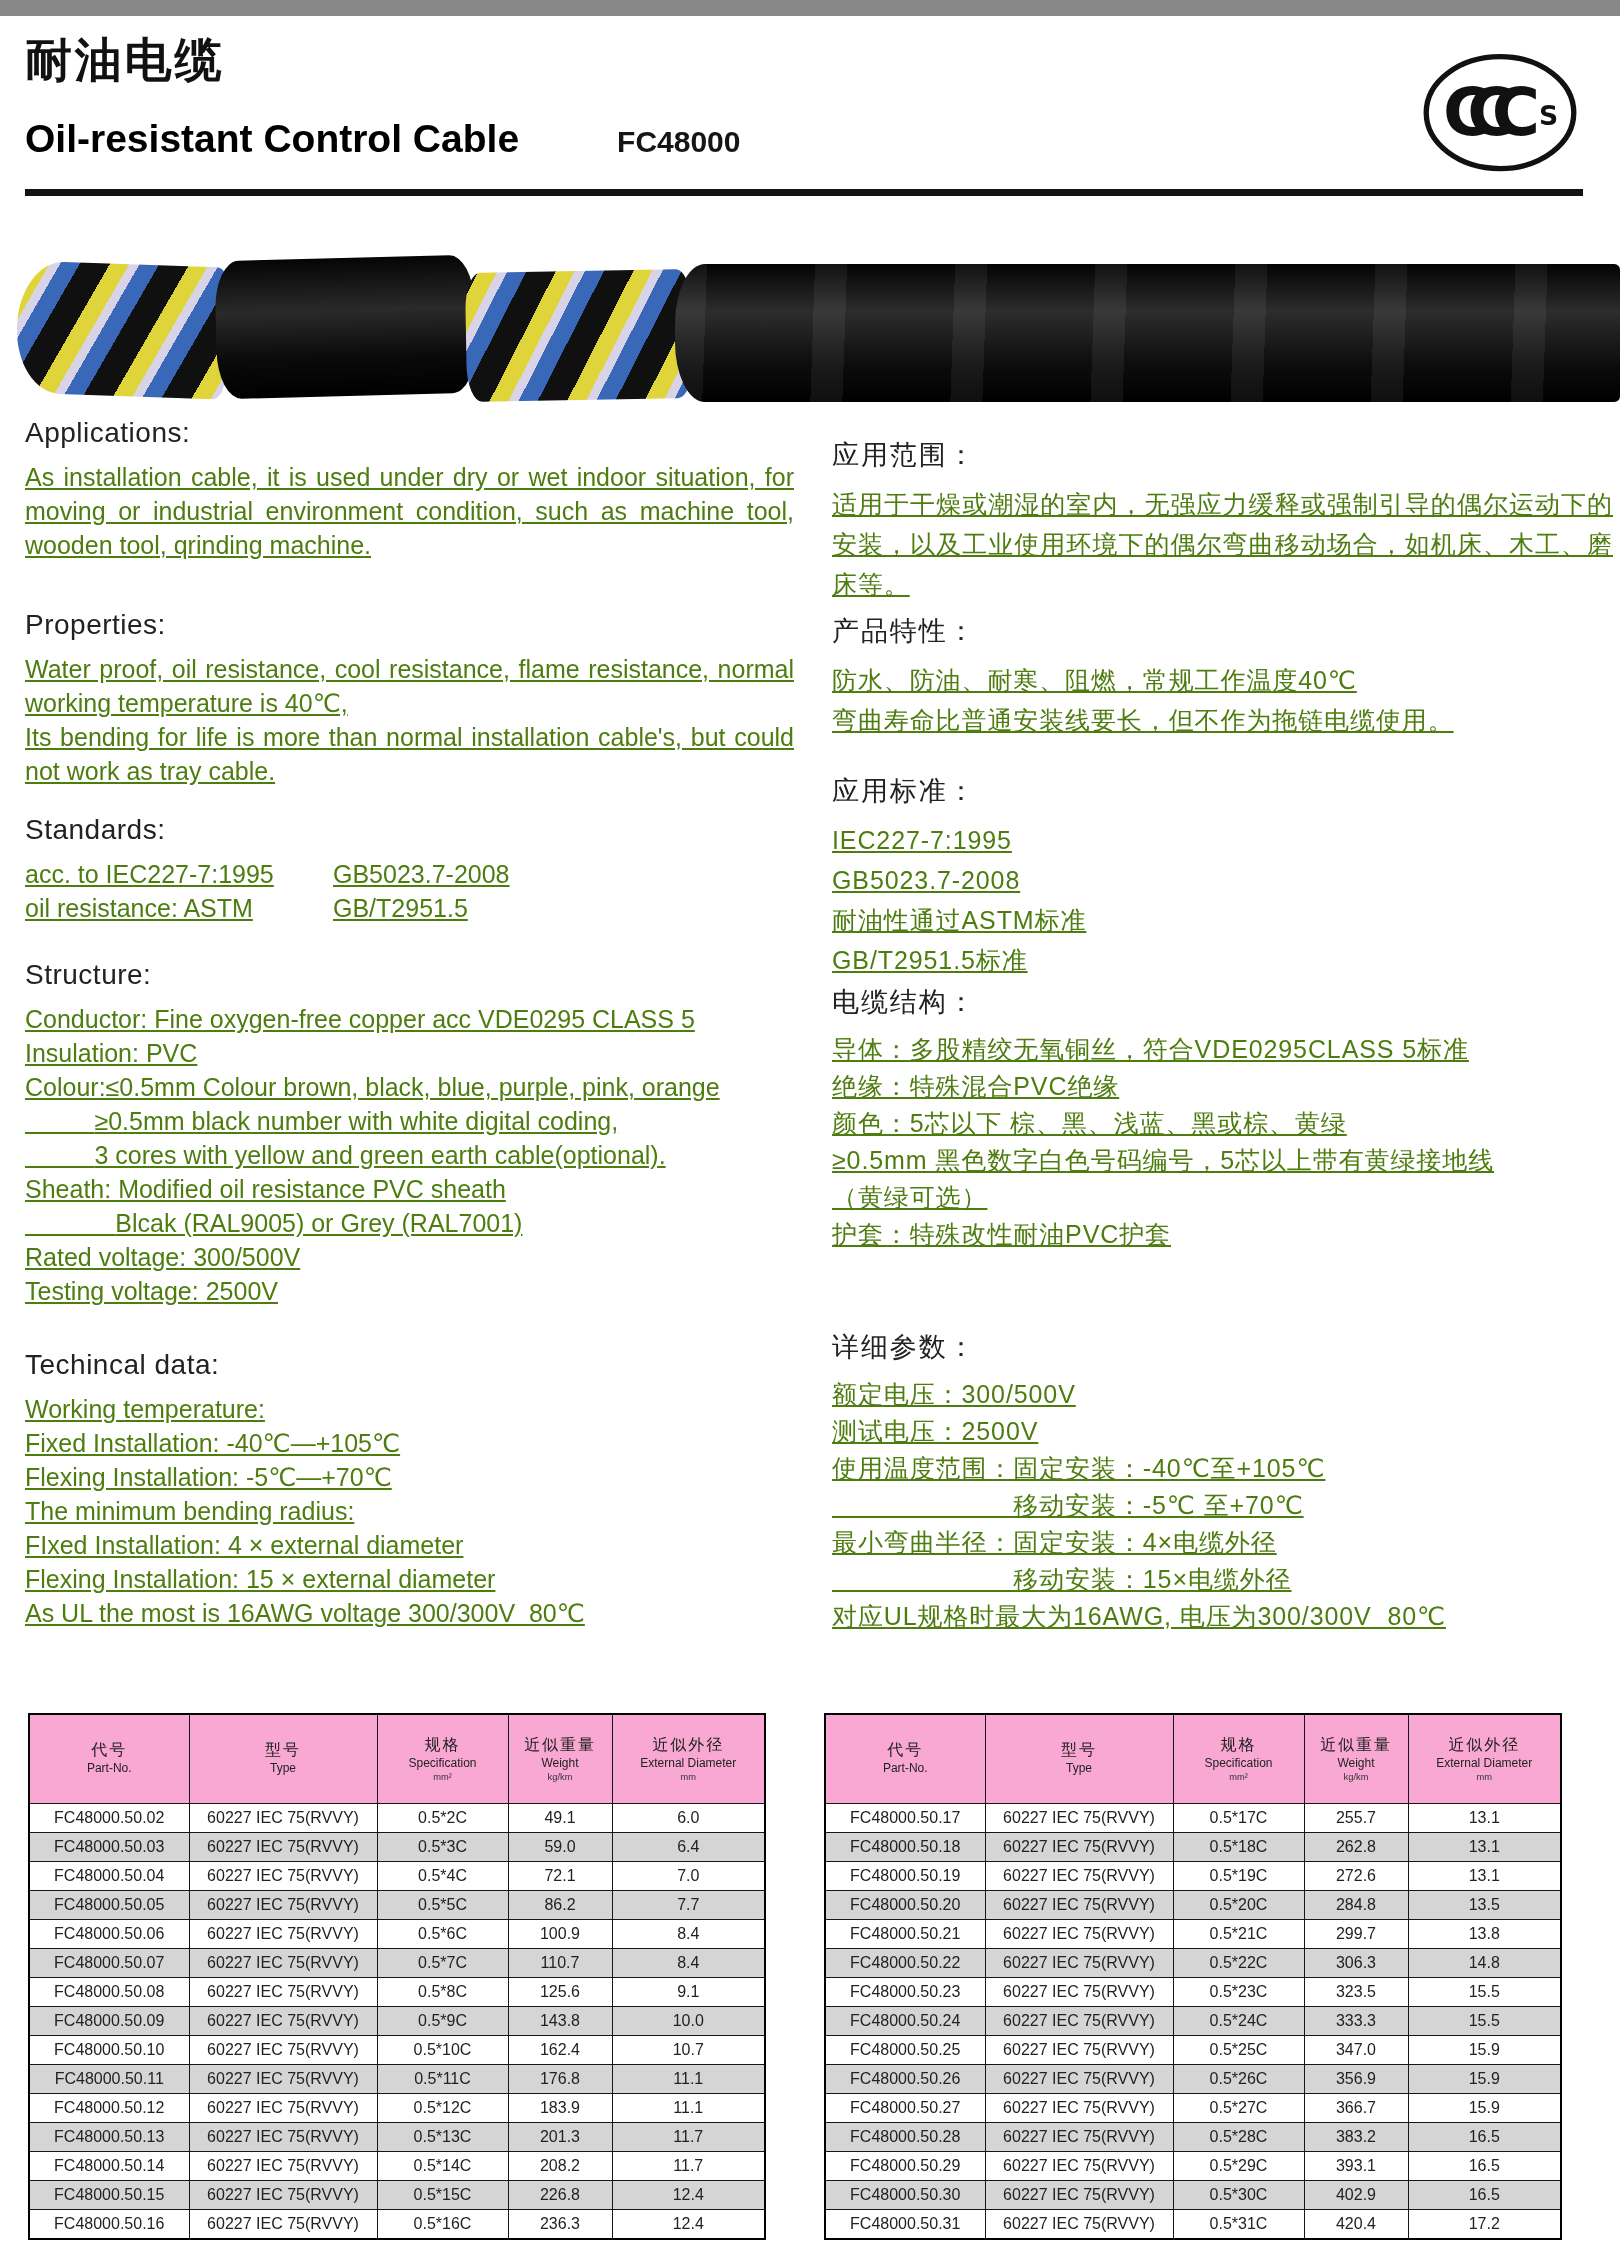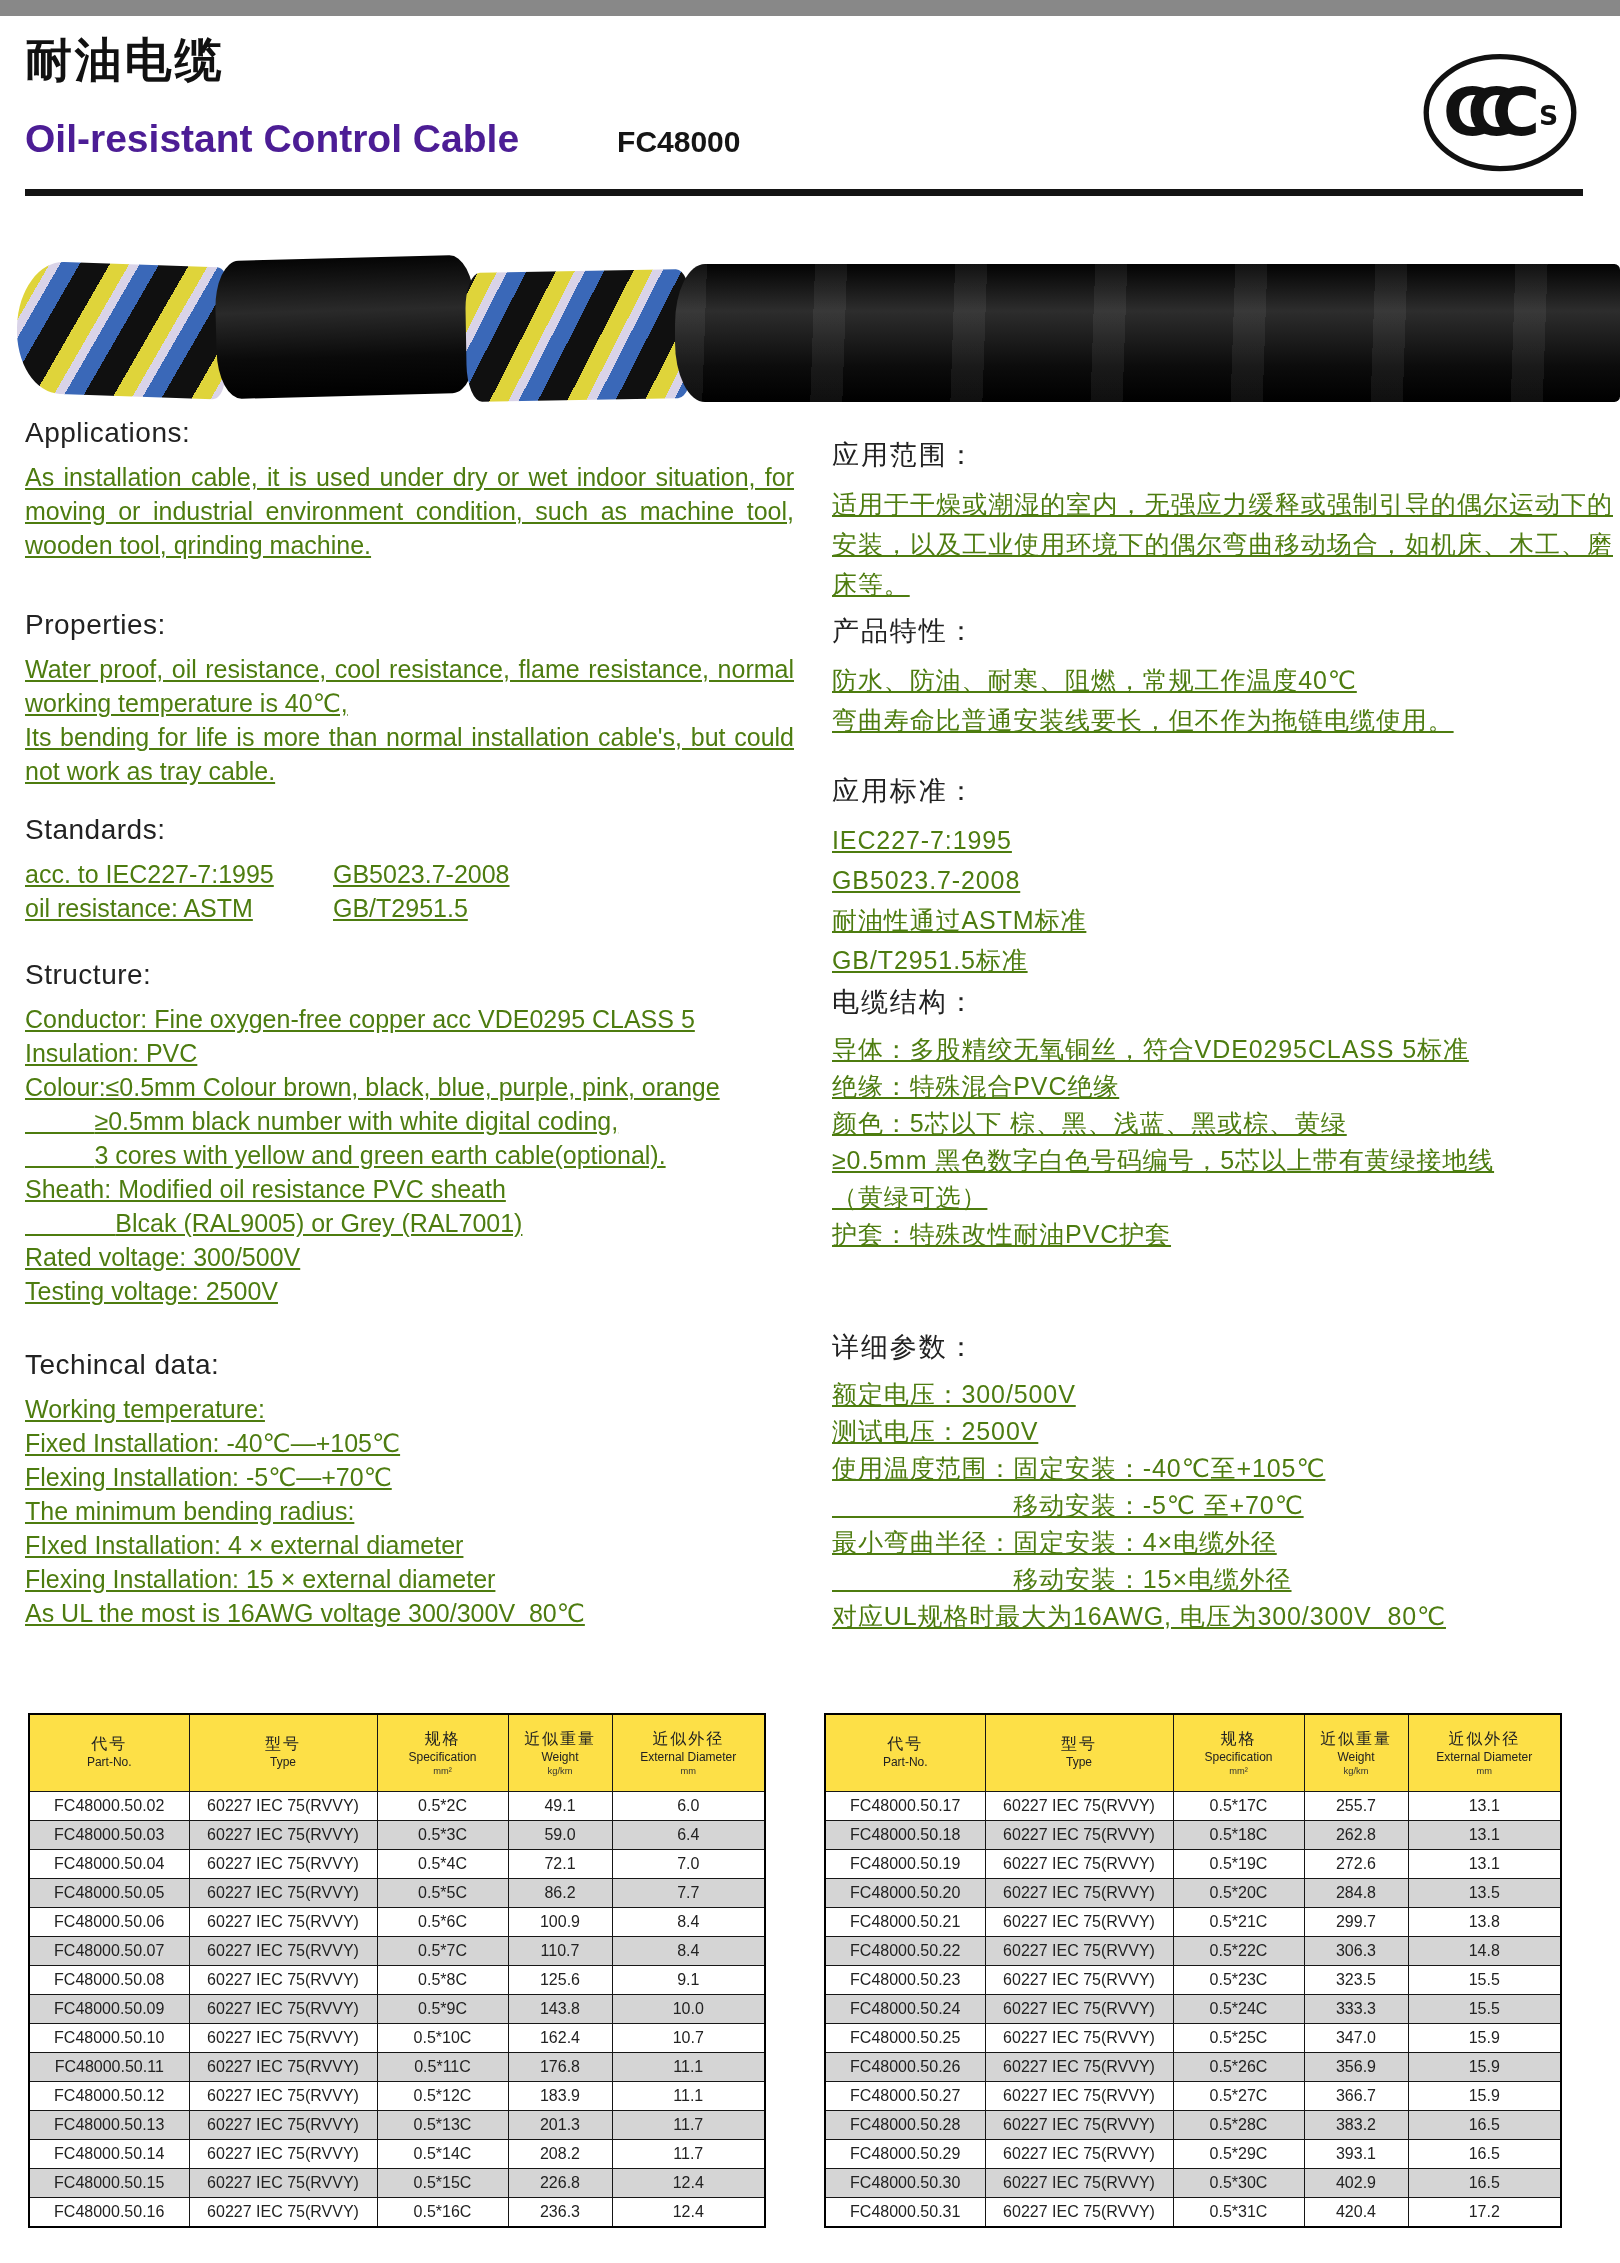"Oil-resistant Control Cable" .title-en { color: #4c1d95 -> #000000 }
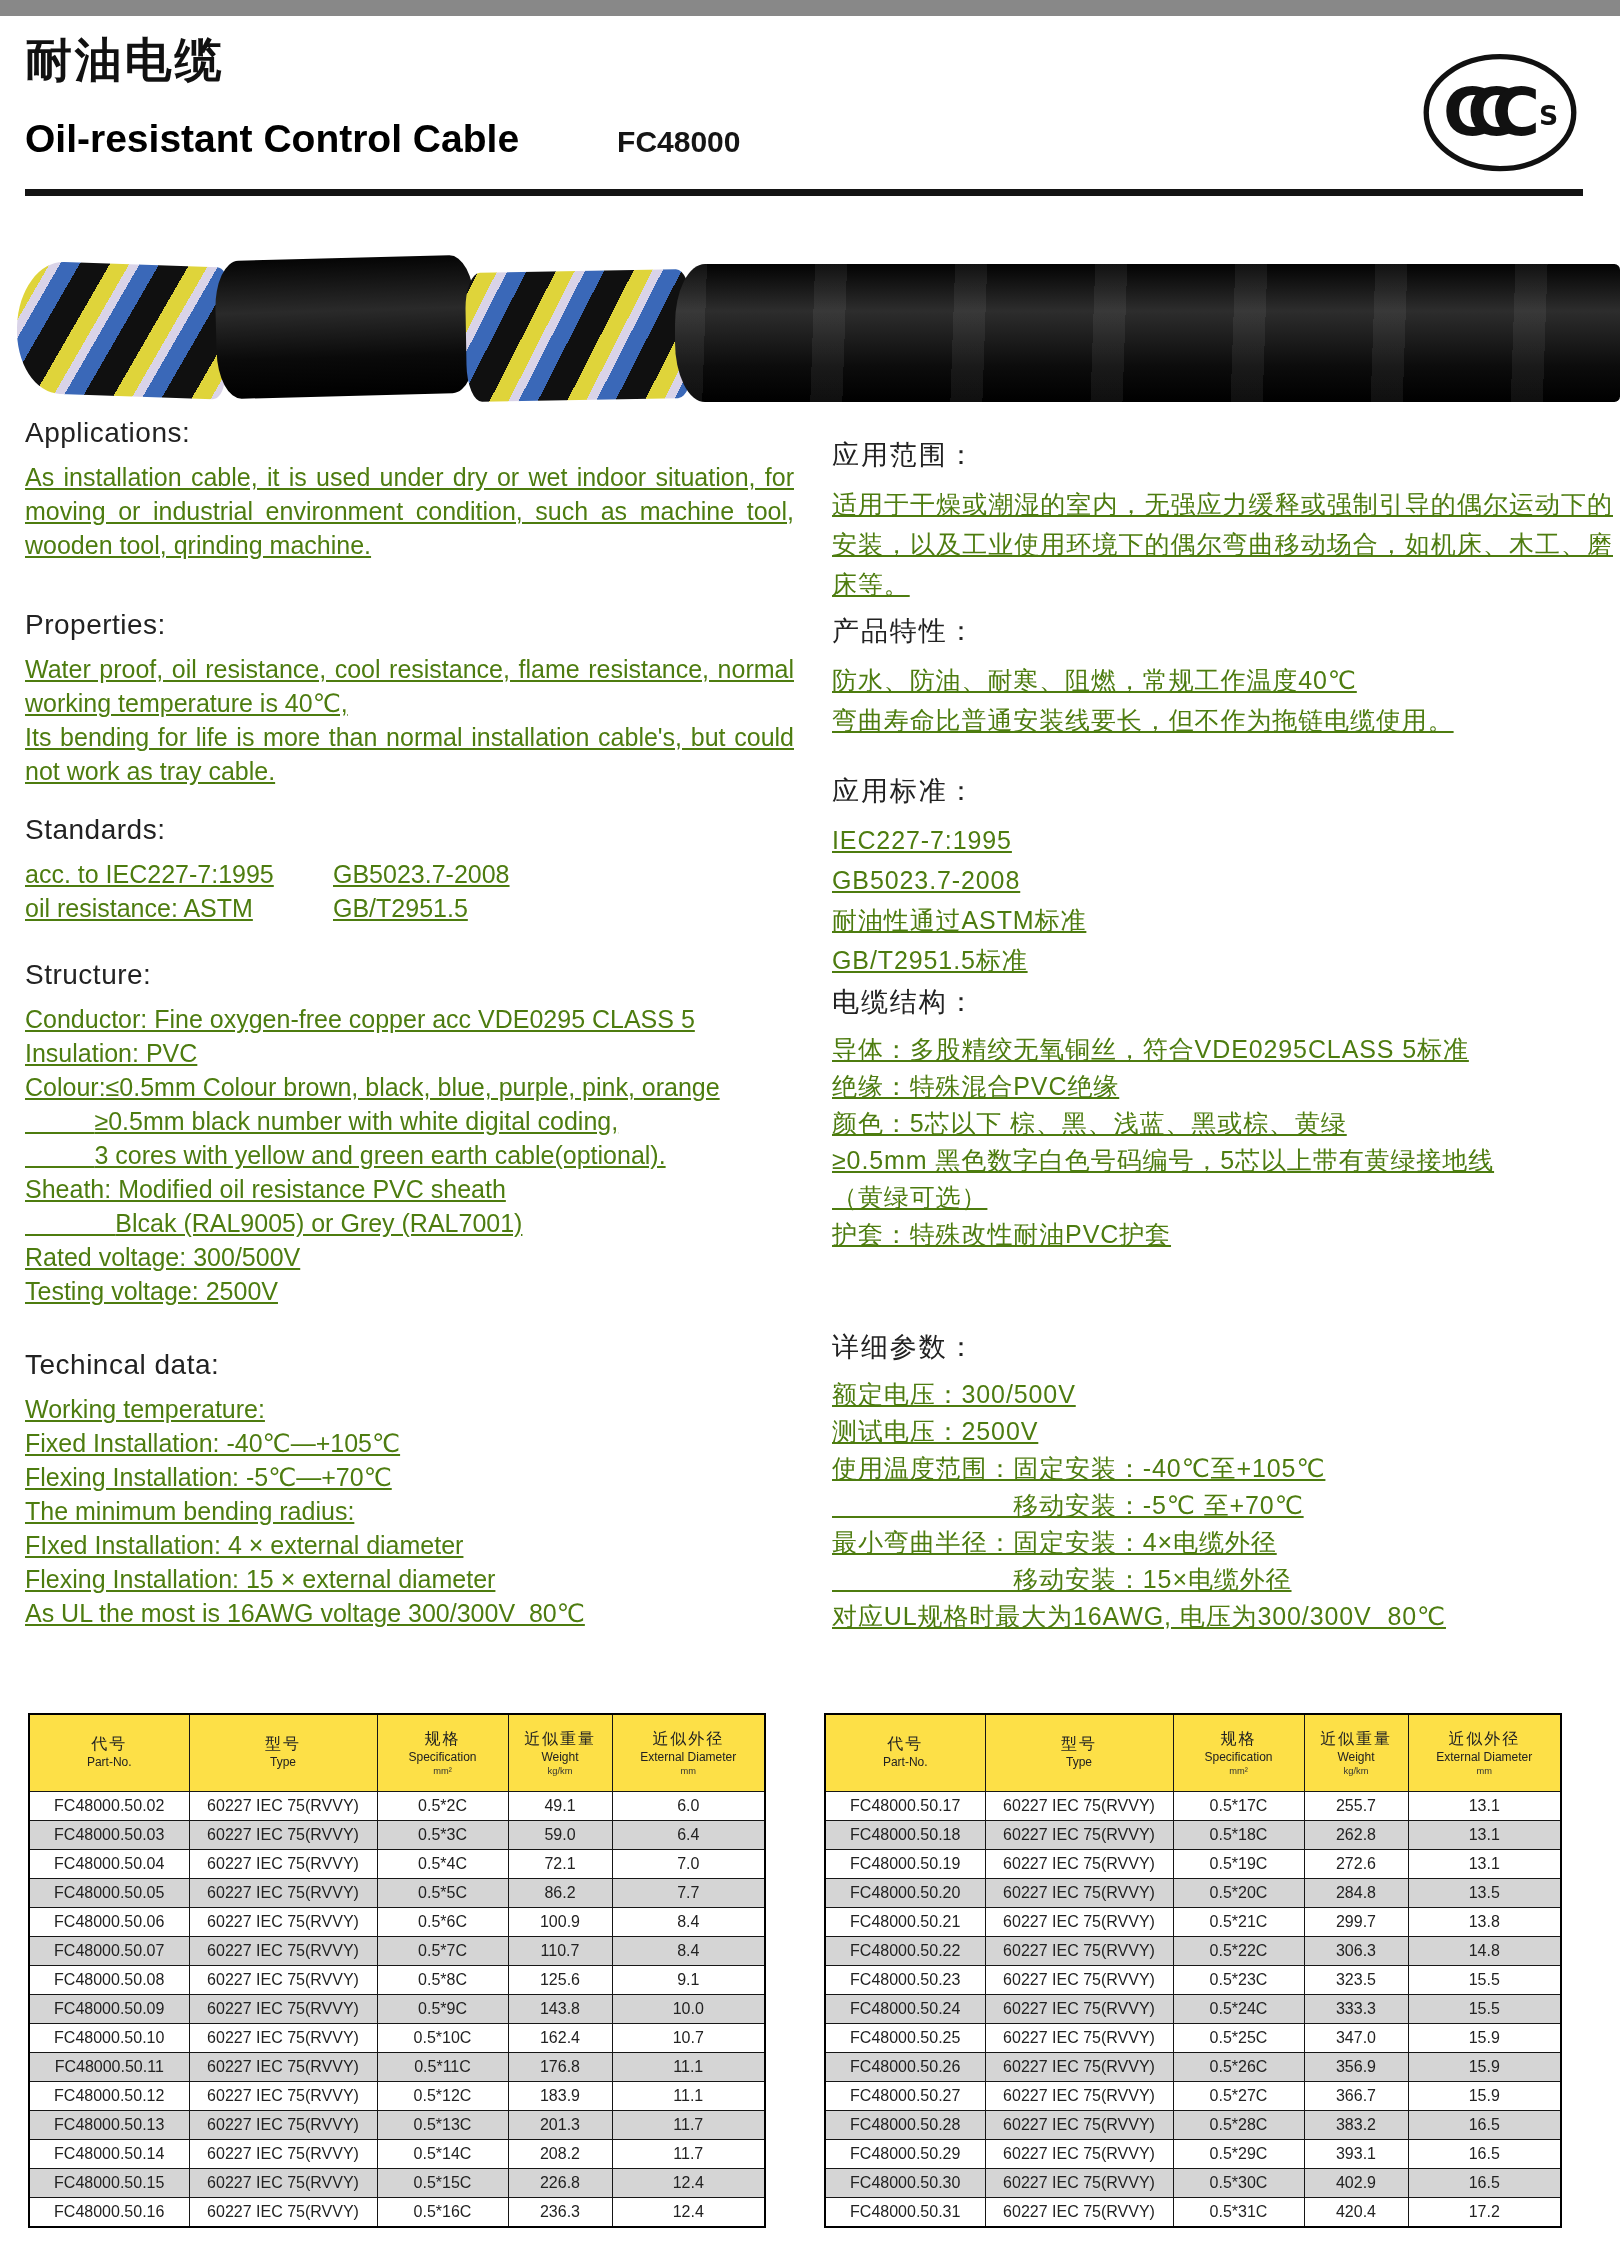"代号" .spec-table thead th { background: #fde047 -> #f9a8d4; padding: 8px 0 -> 14px 0 }
